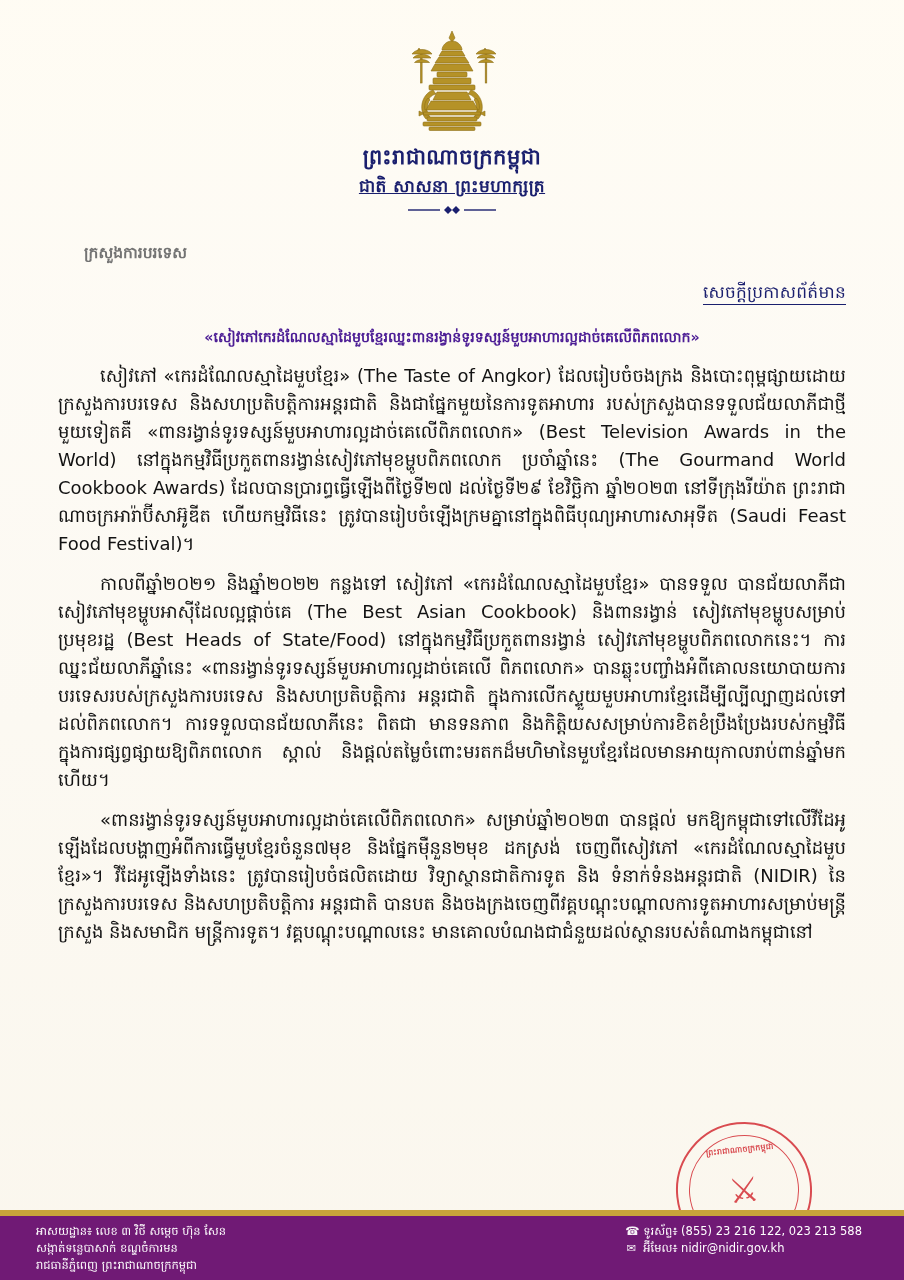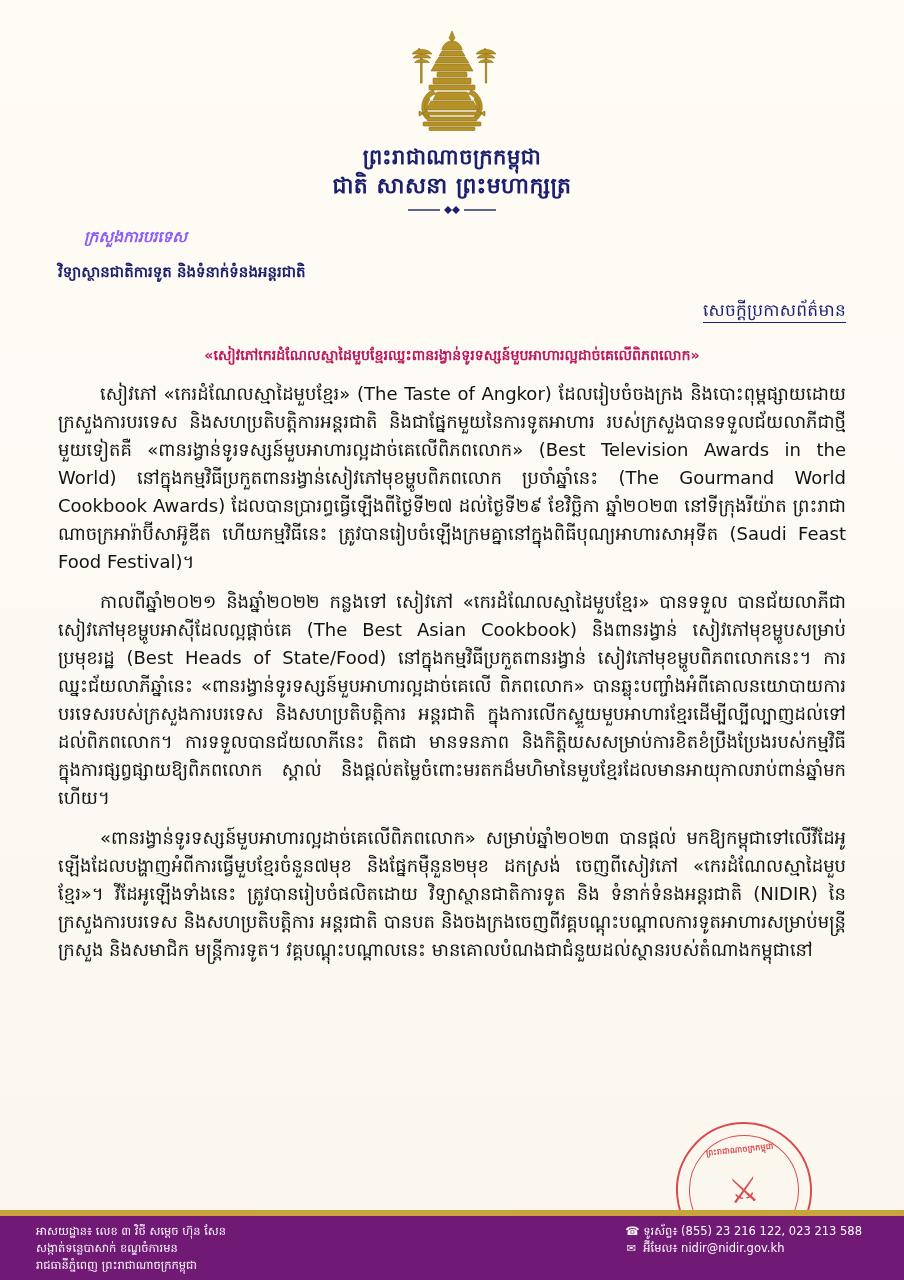"ជាតិ សាសនា ព្រះមហាក្សត្រ" .kingdom .line2 { font-size: 22px -> 17px; text-decoration: none -> underline }
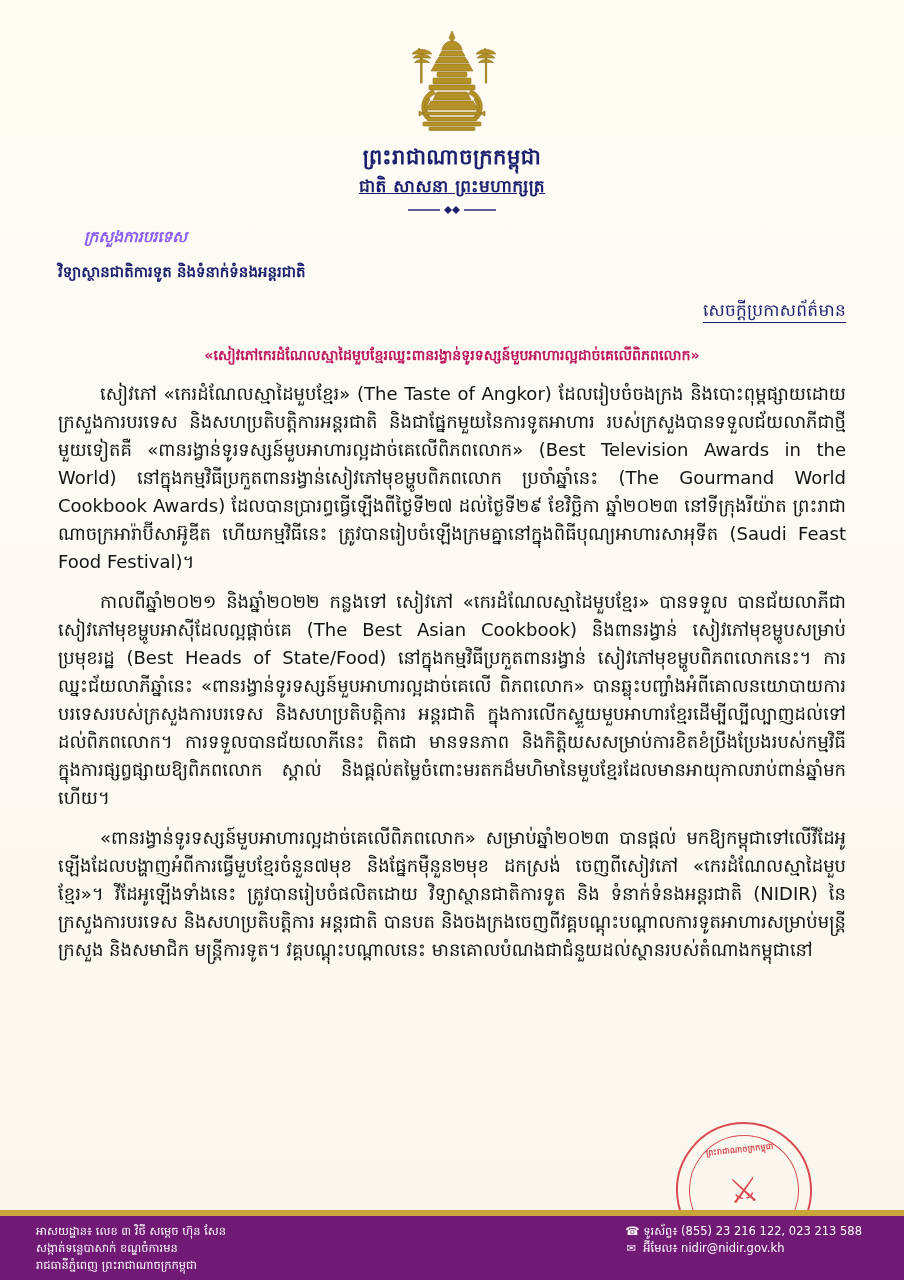"ក្រសួងការបរទេស" .ministry { color: #8b5cf6 -> #737373; font-style: italic -> none; margin-top: 10px -> 26px }
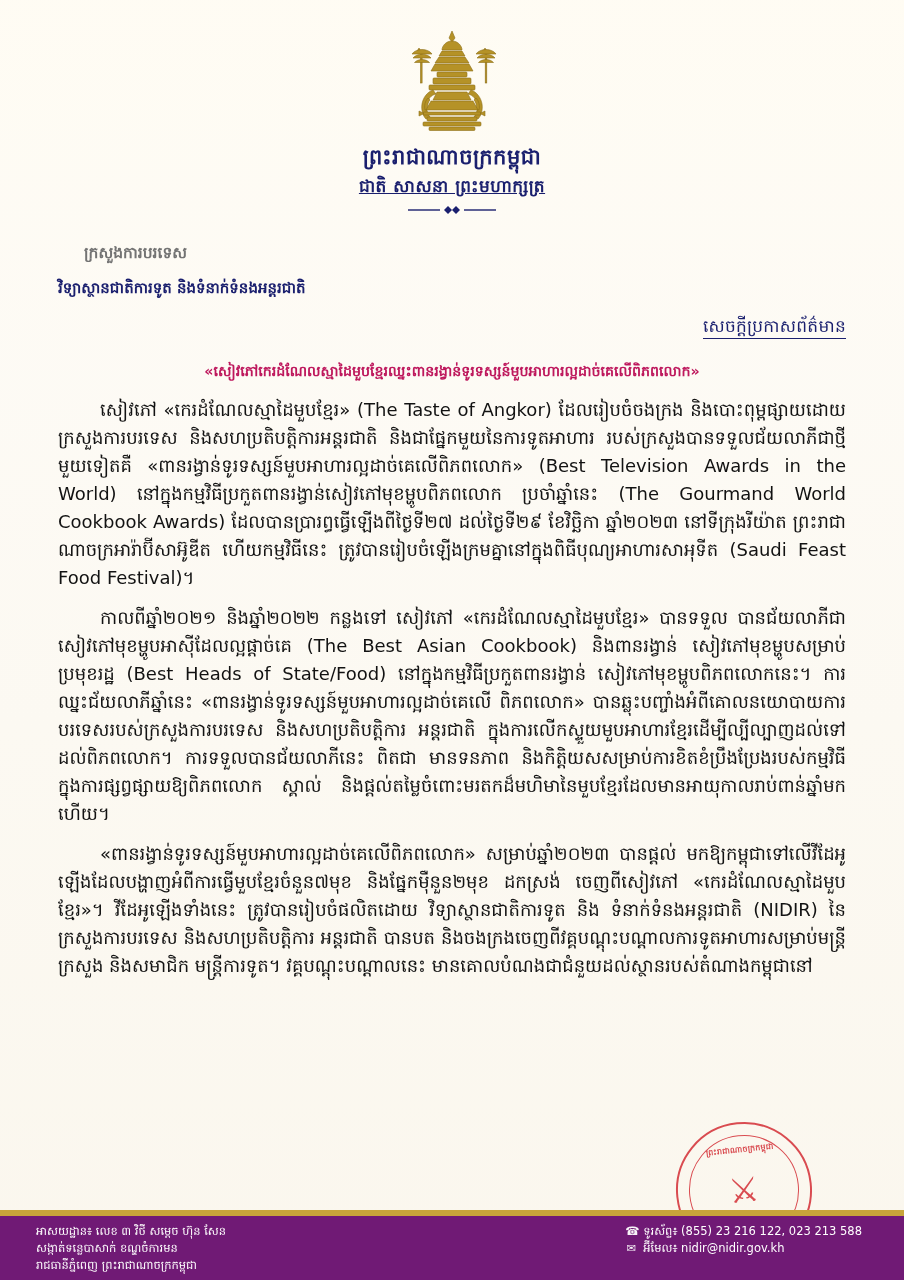"វិទ្យាស្ថានជាតិការទូត និងទំនាក់ទំនងអន្តរជាតិ" div.institute { html: <div>វិទ្យាស្ថានជាតិការទូត និងទំនាក់ទំនងអន្តរជាតិ</div> -> none }
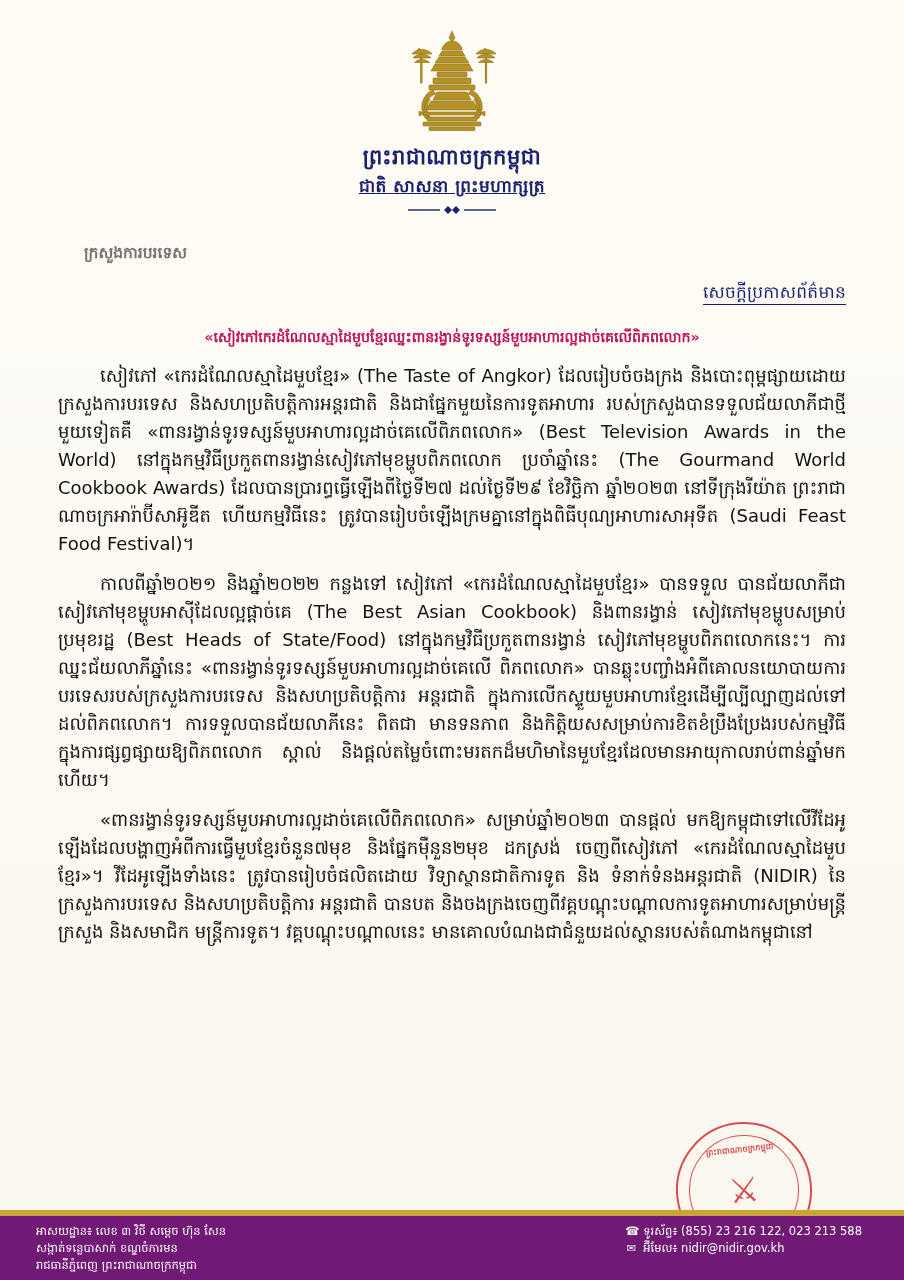"«សៀវភៅកេរដំណែលស្មាដៃមួបខ្មែរឈ្នះពានរង្វា" .headline { color: #be185d -> #4c1d95 }
